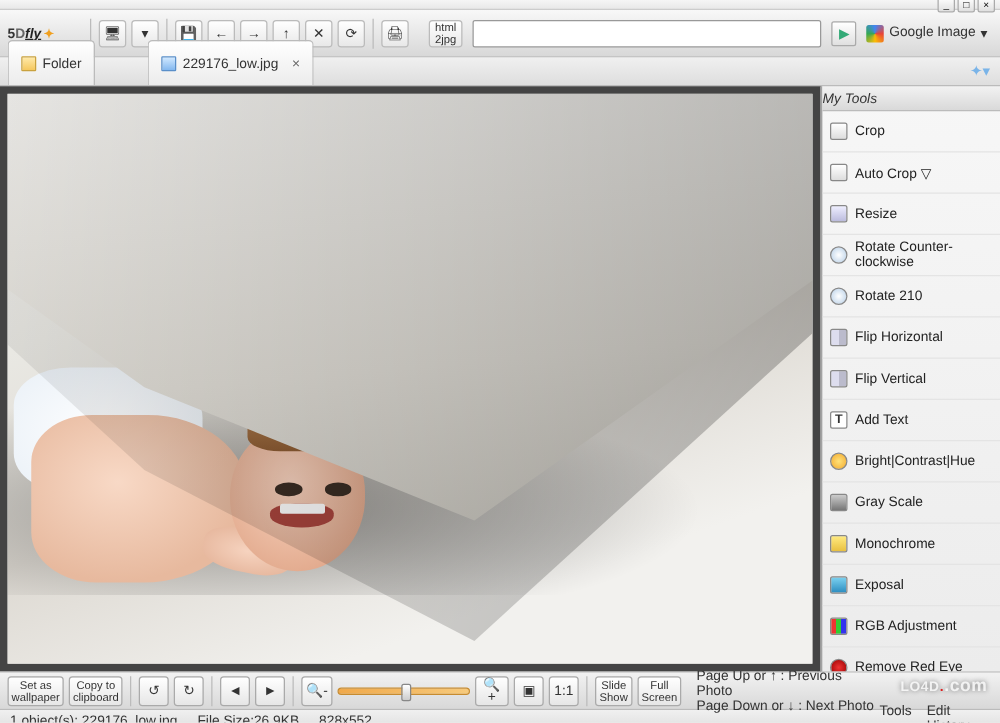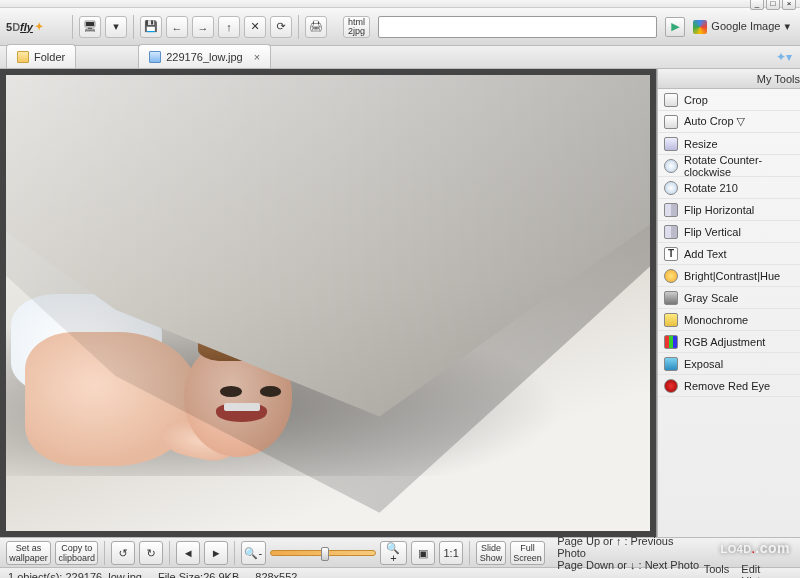"Folder" .tab { height: 24px -> 36px }
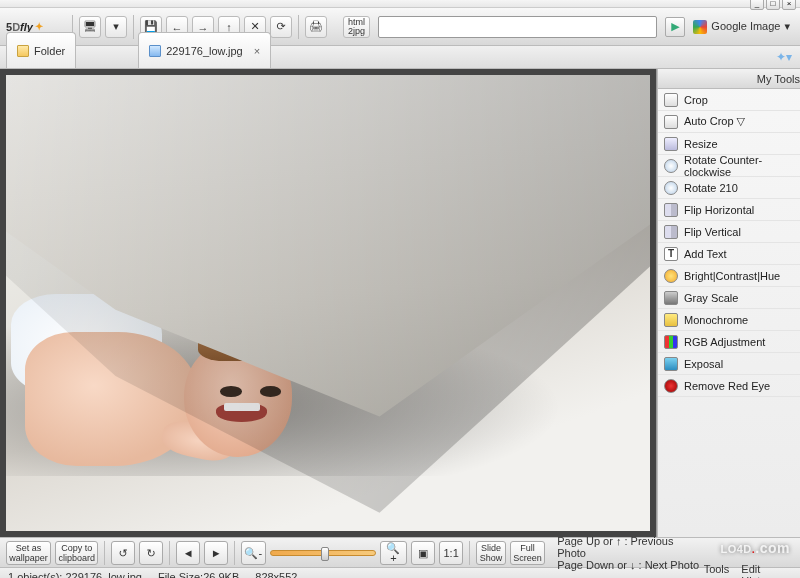"229176_low.jpg" div.tab { margin-left: 60px -> 40px }
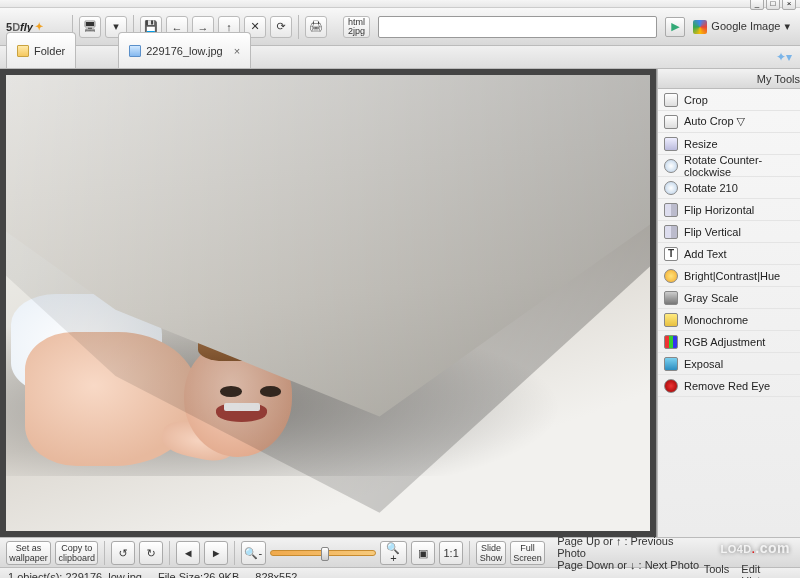"My Tools" .panel-head { font-style: none -> italic; text-align: right -> left }
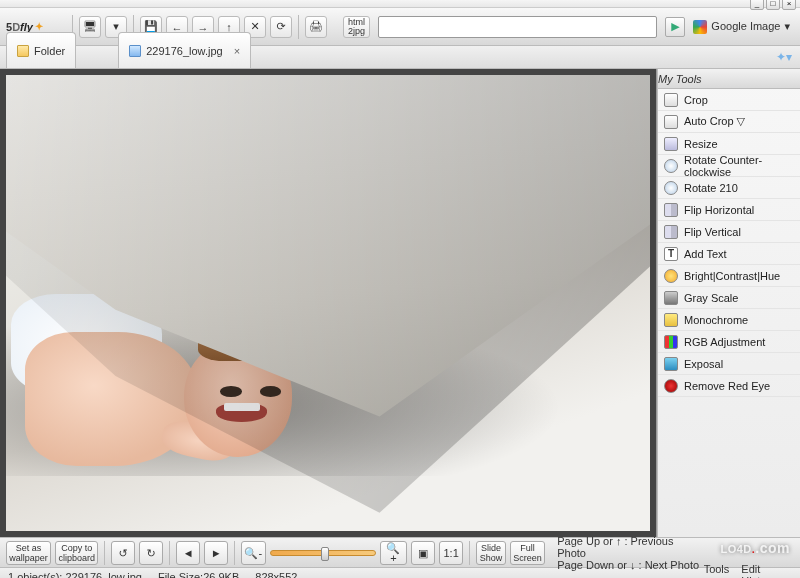"Crop" .tool { padding: 0 6px -> 16px 6px }
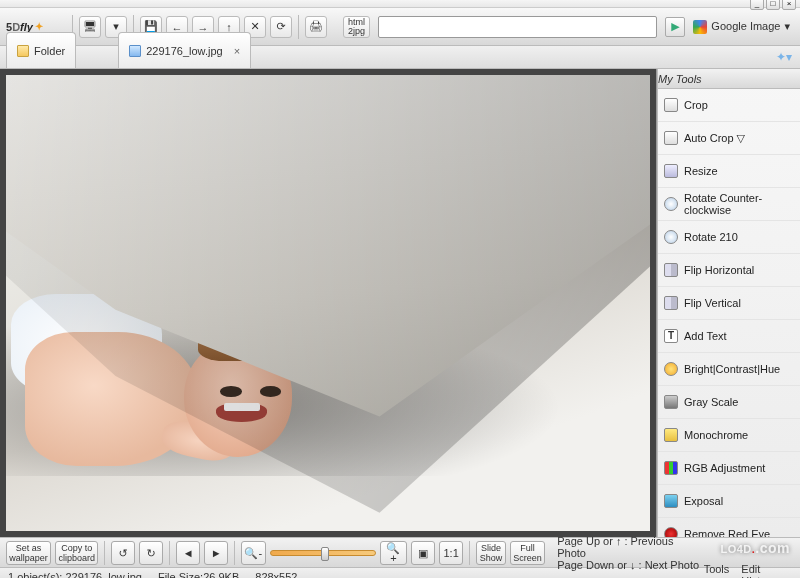"RGB Adjustment" div.tool { order: before "Exposal" -> after "Exposal" }
